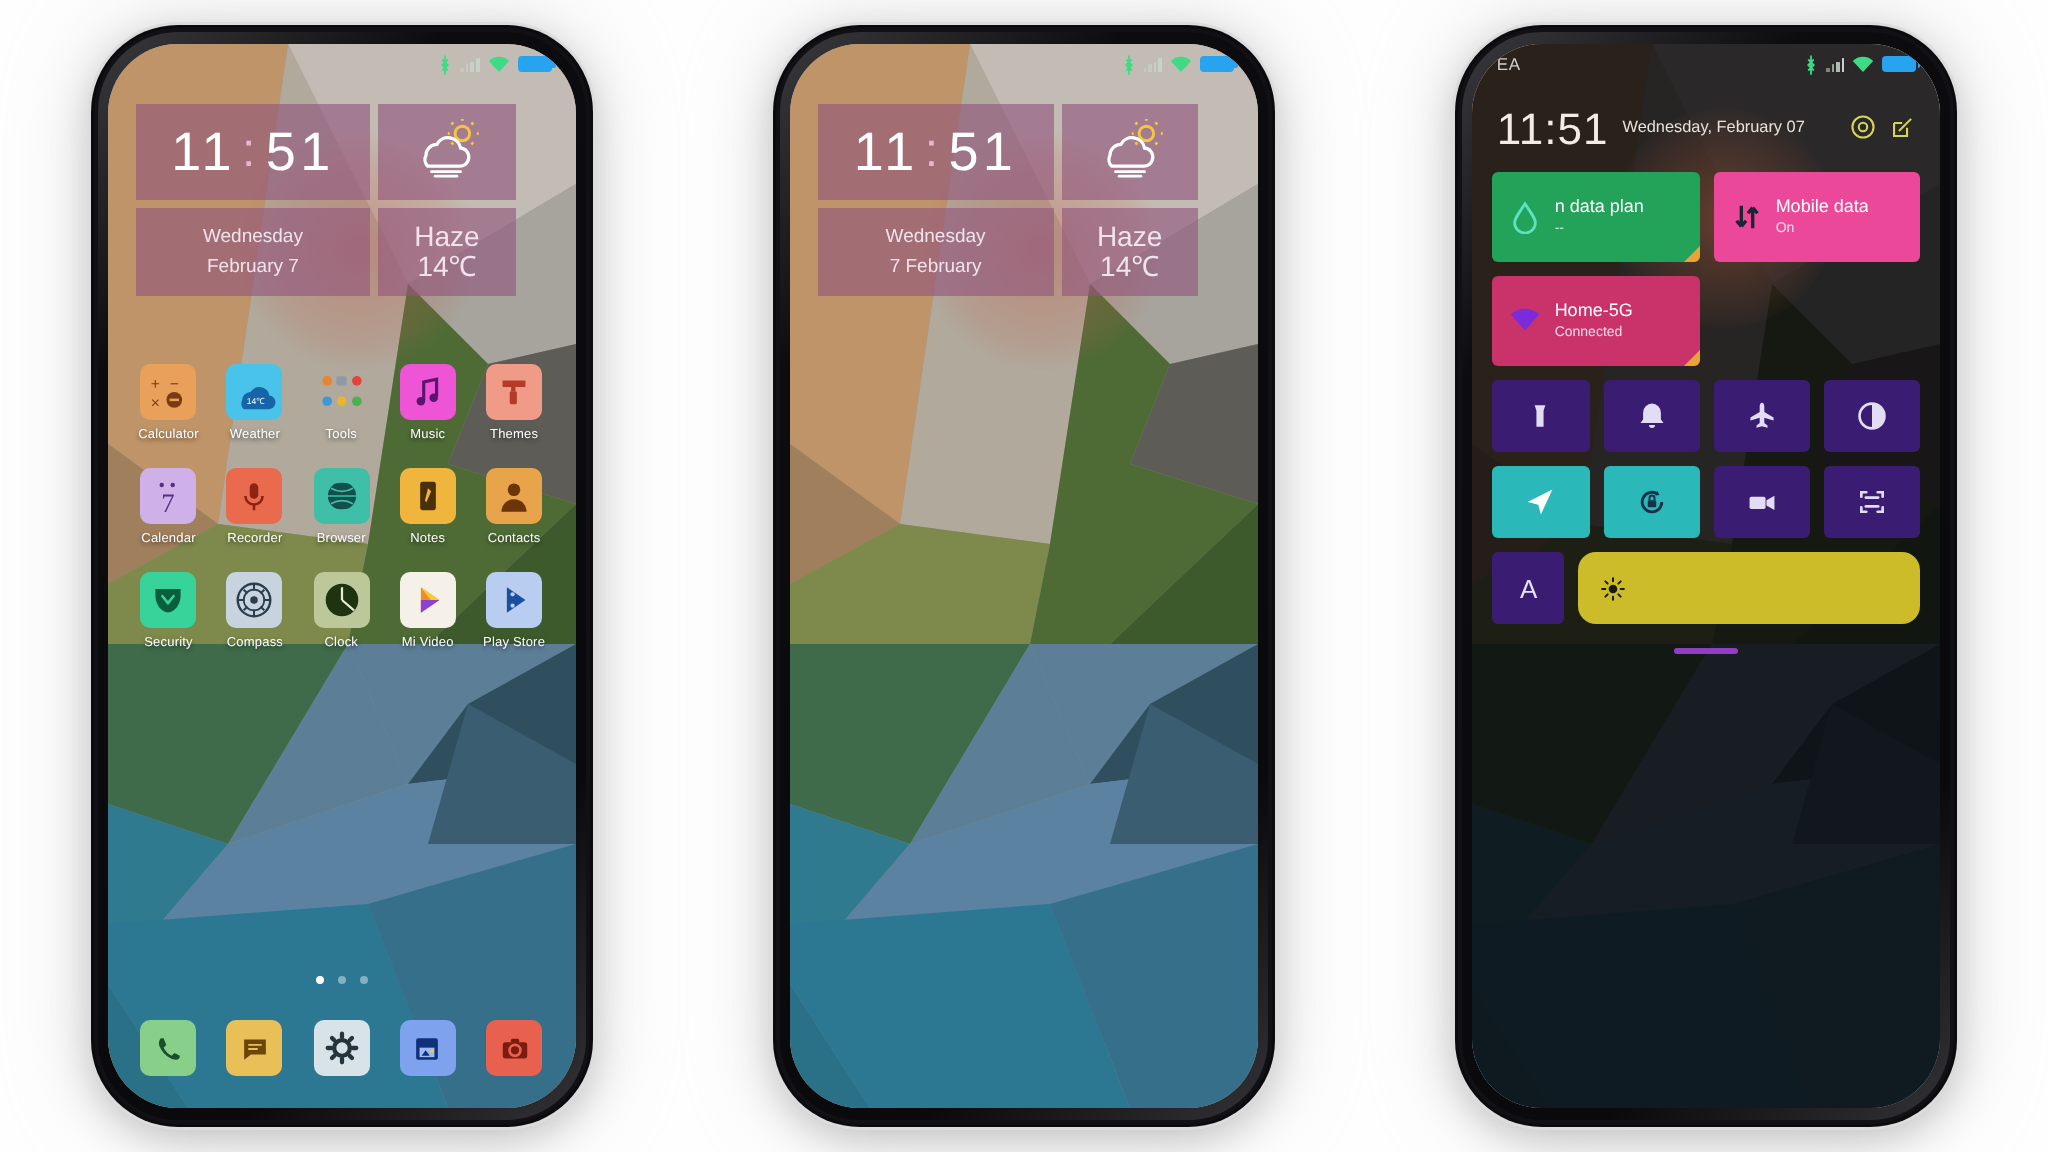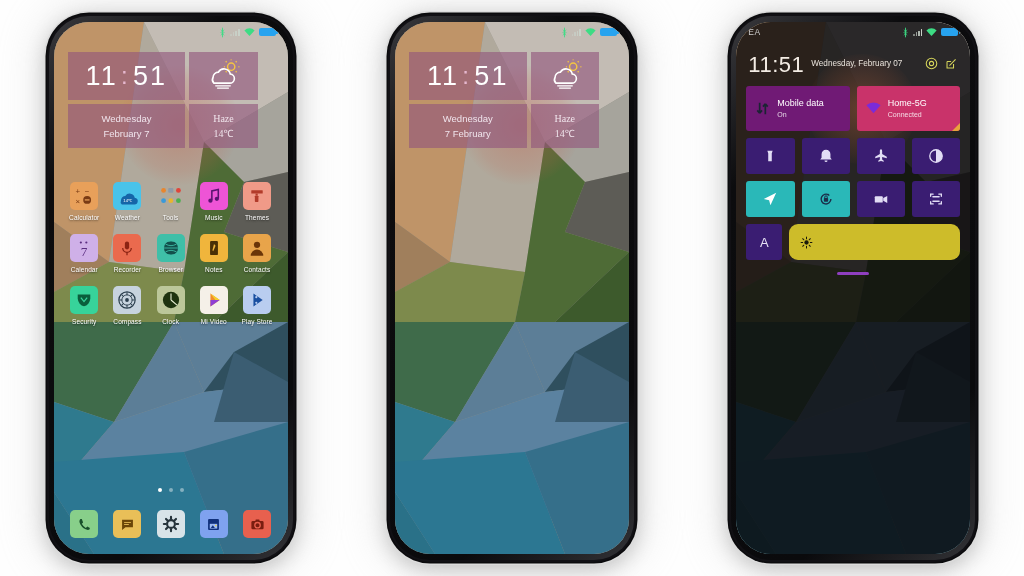"n data plan" div.qtile { html: none -> <div> <span> <svg> <path></path> </svg> </span> <span> <span>n data plan</span> <span>--</span> </span> <span></span> </div> }
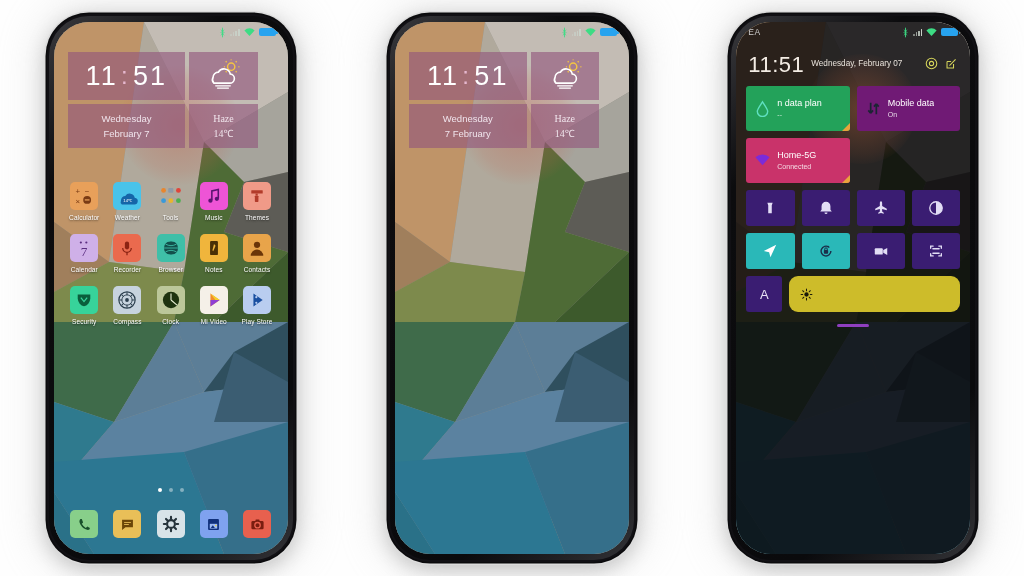"Mobile data" div.qtile { background: #701a75 -> #ec4899 }
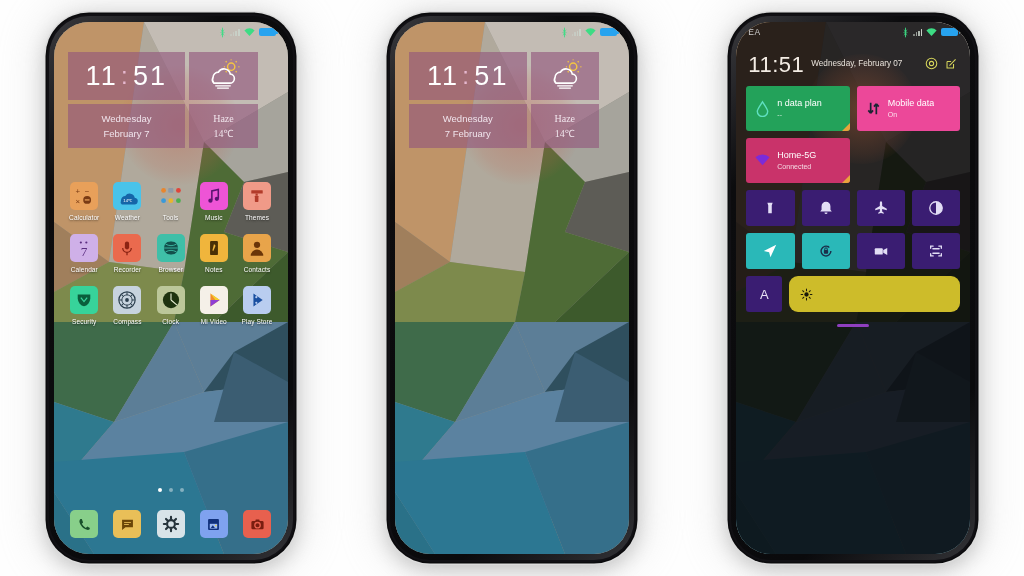"Haze" .wg-wcond { font-family: Liberation Serif, serif -> none; font-size: 10px -> 14px }
